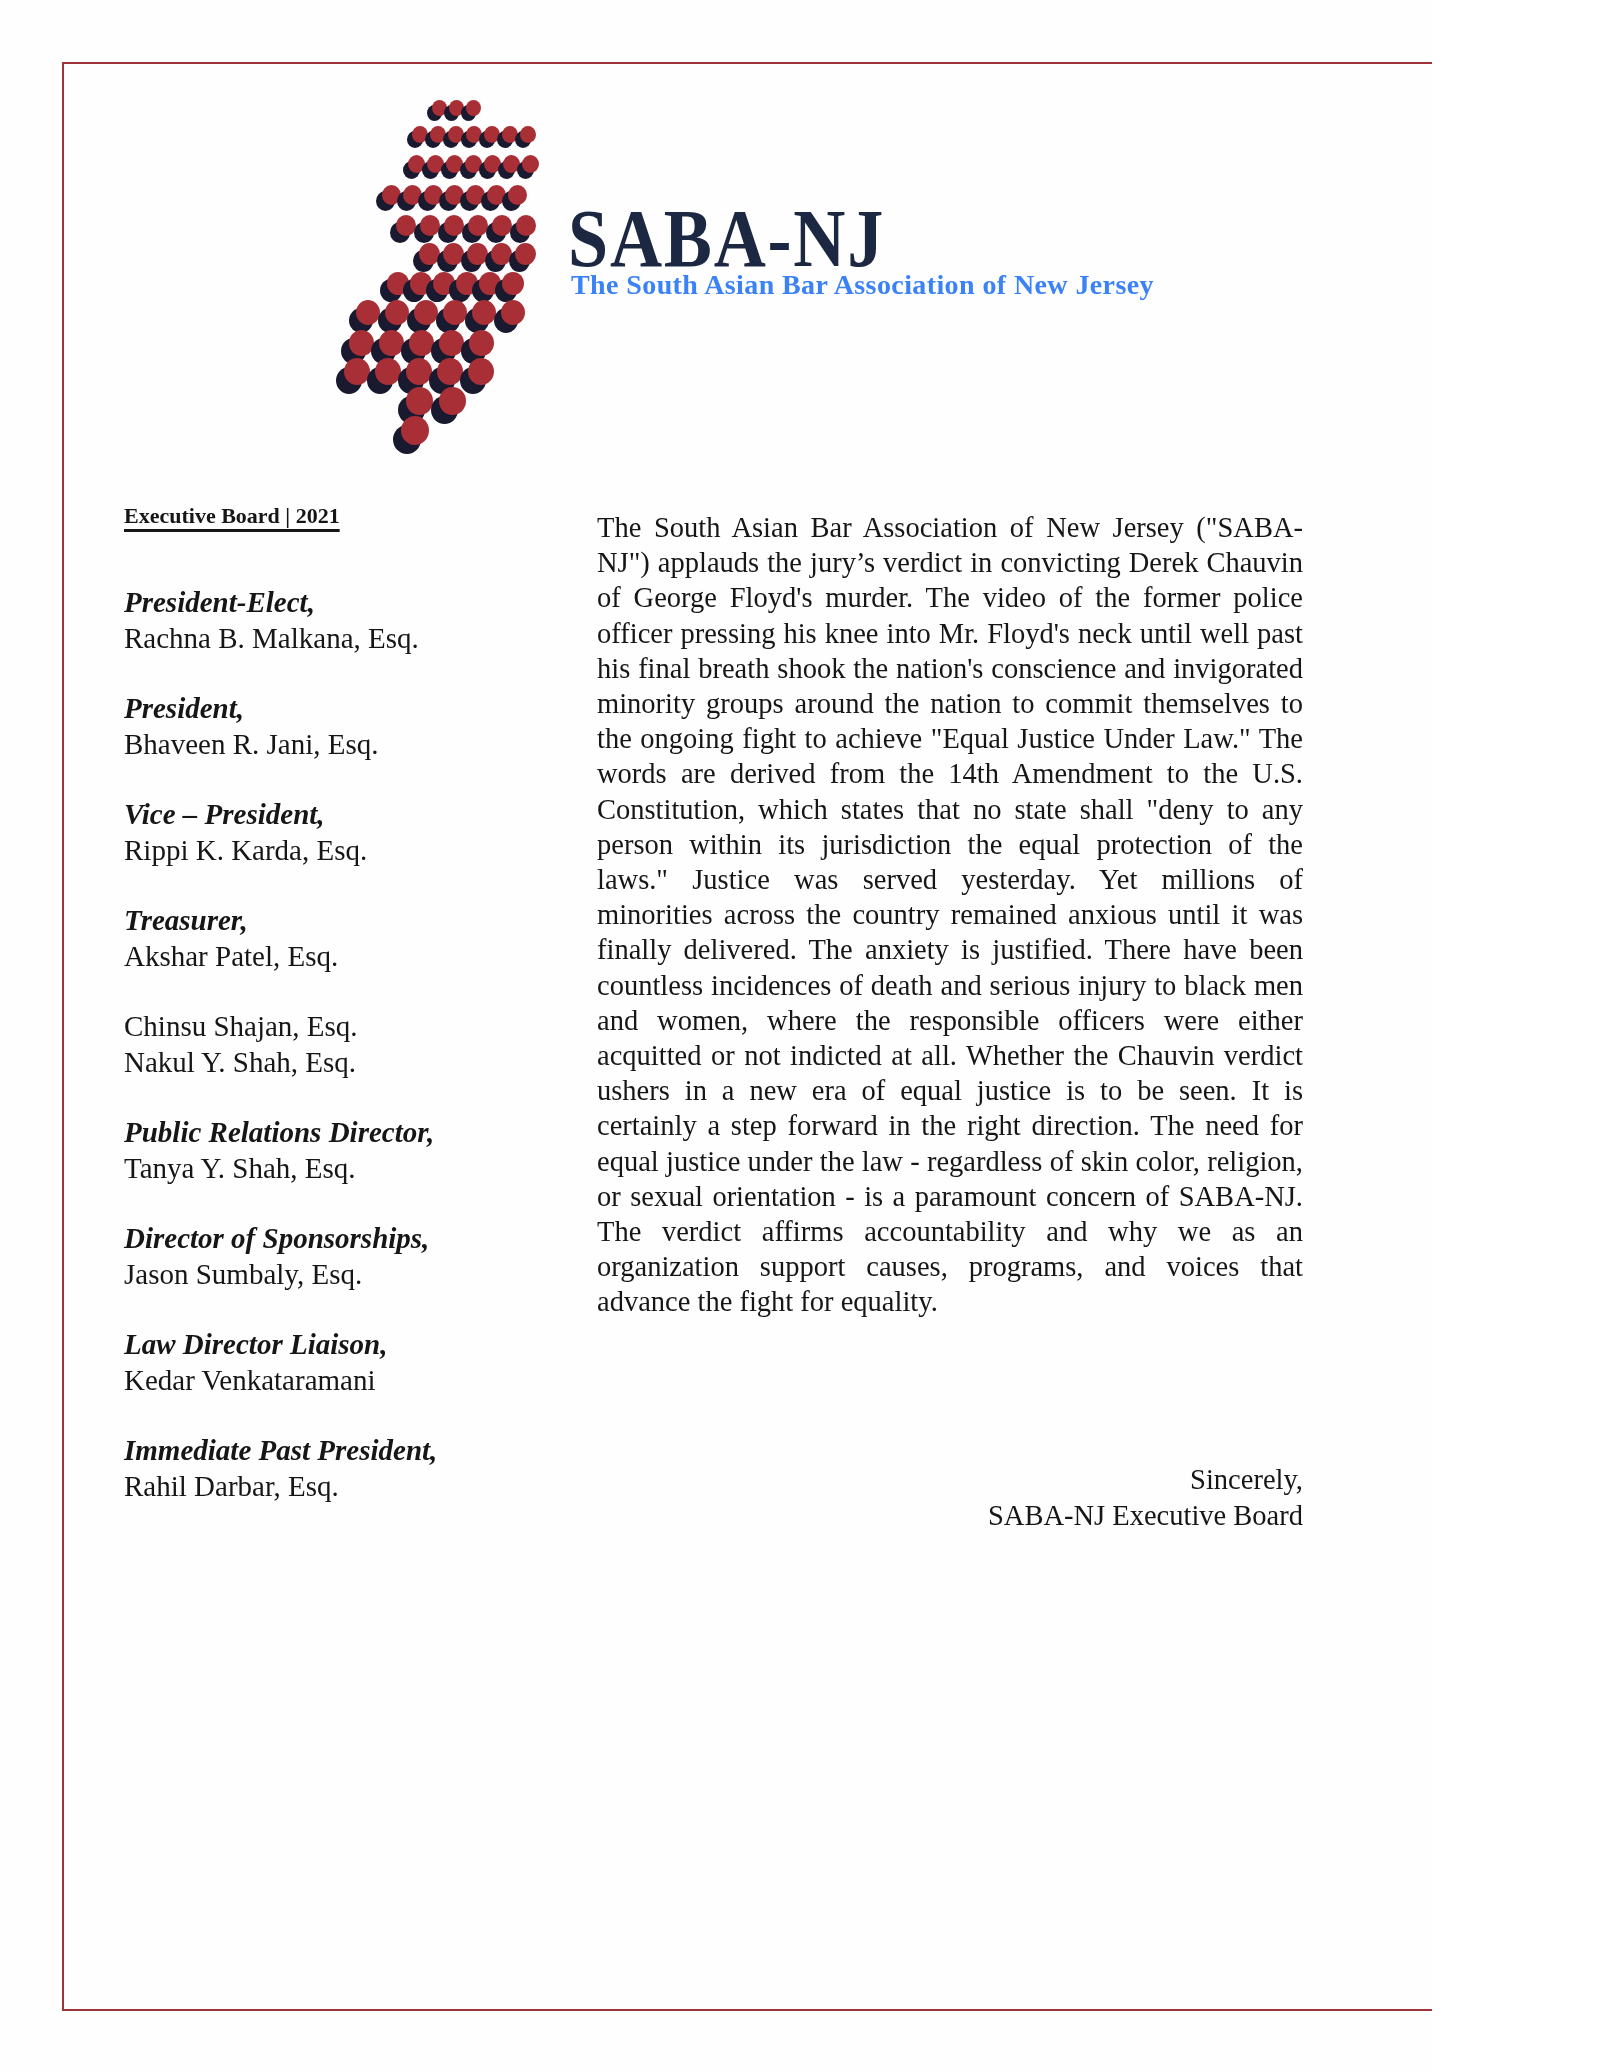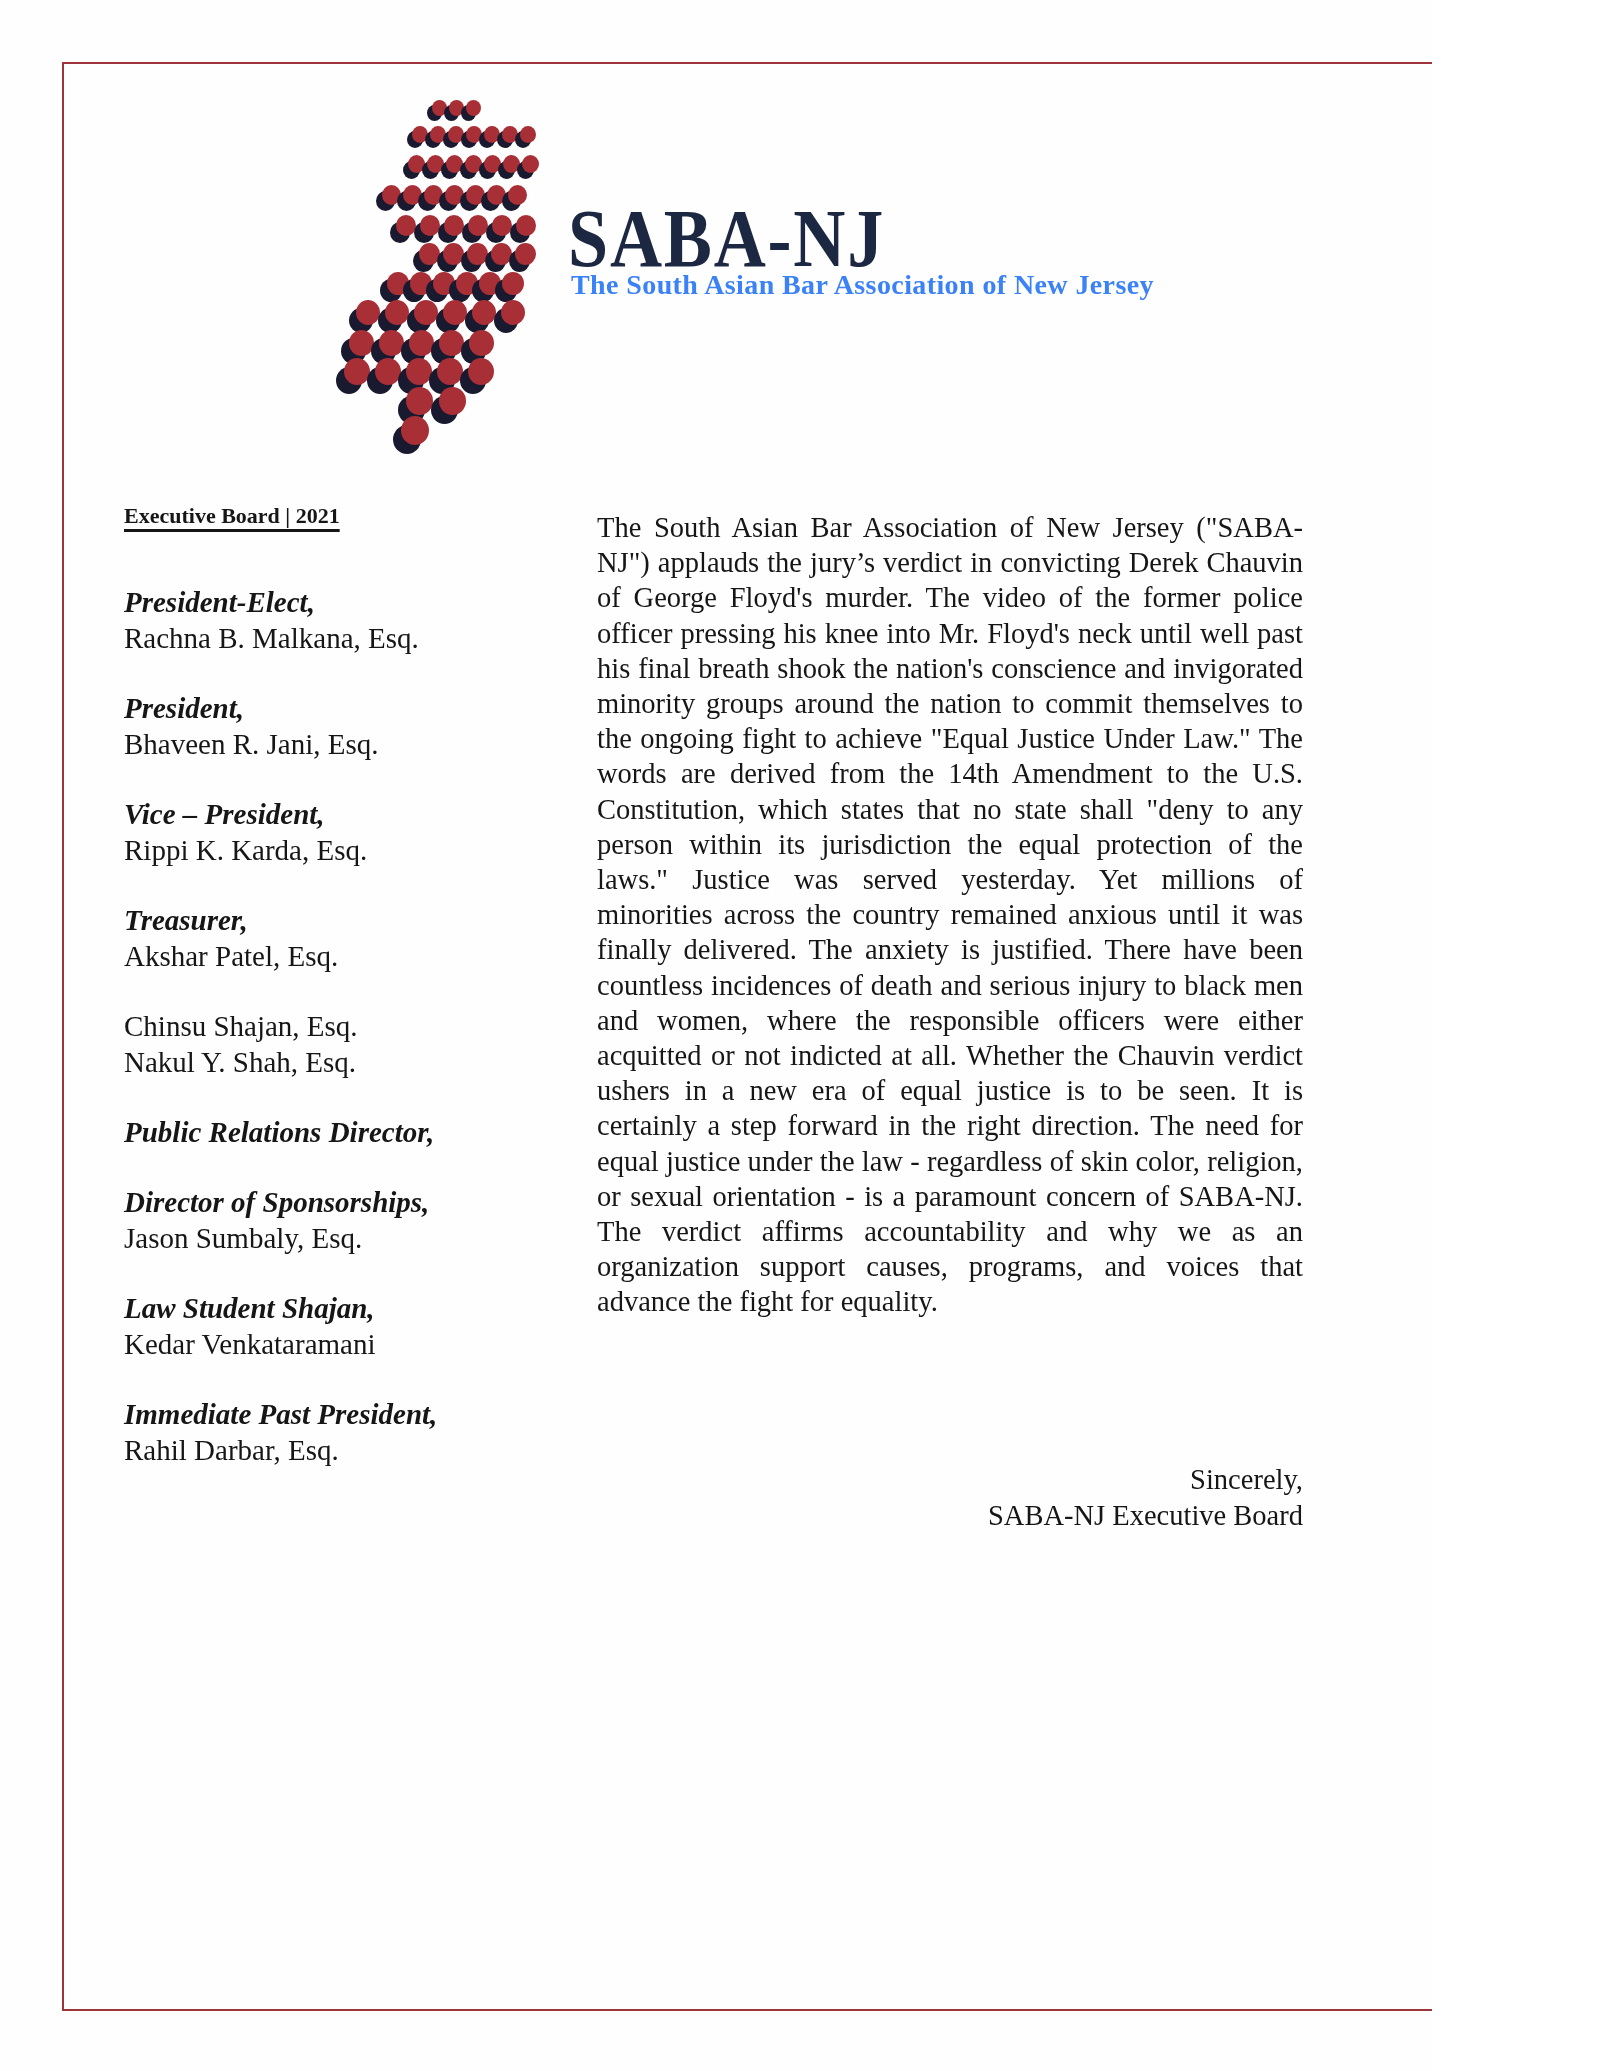"Tanya Y. Shah, Esq." div.role-name { html: none -> <div>Tanya Y. Shah, Esq.</div> }
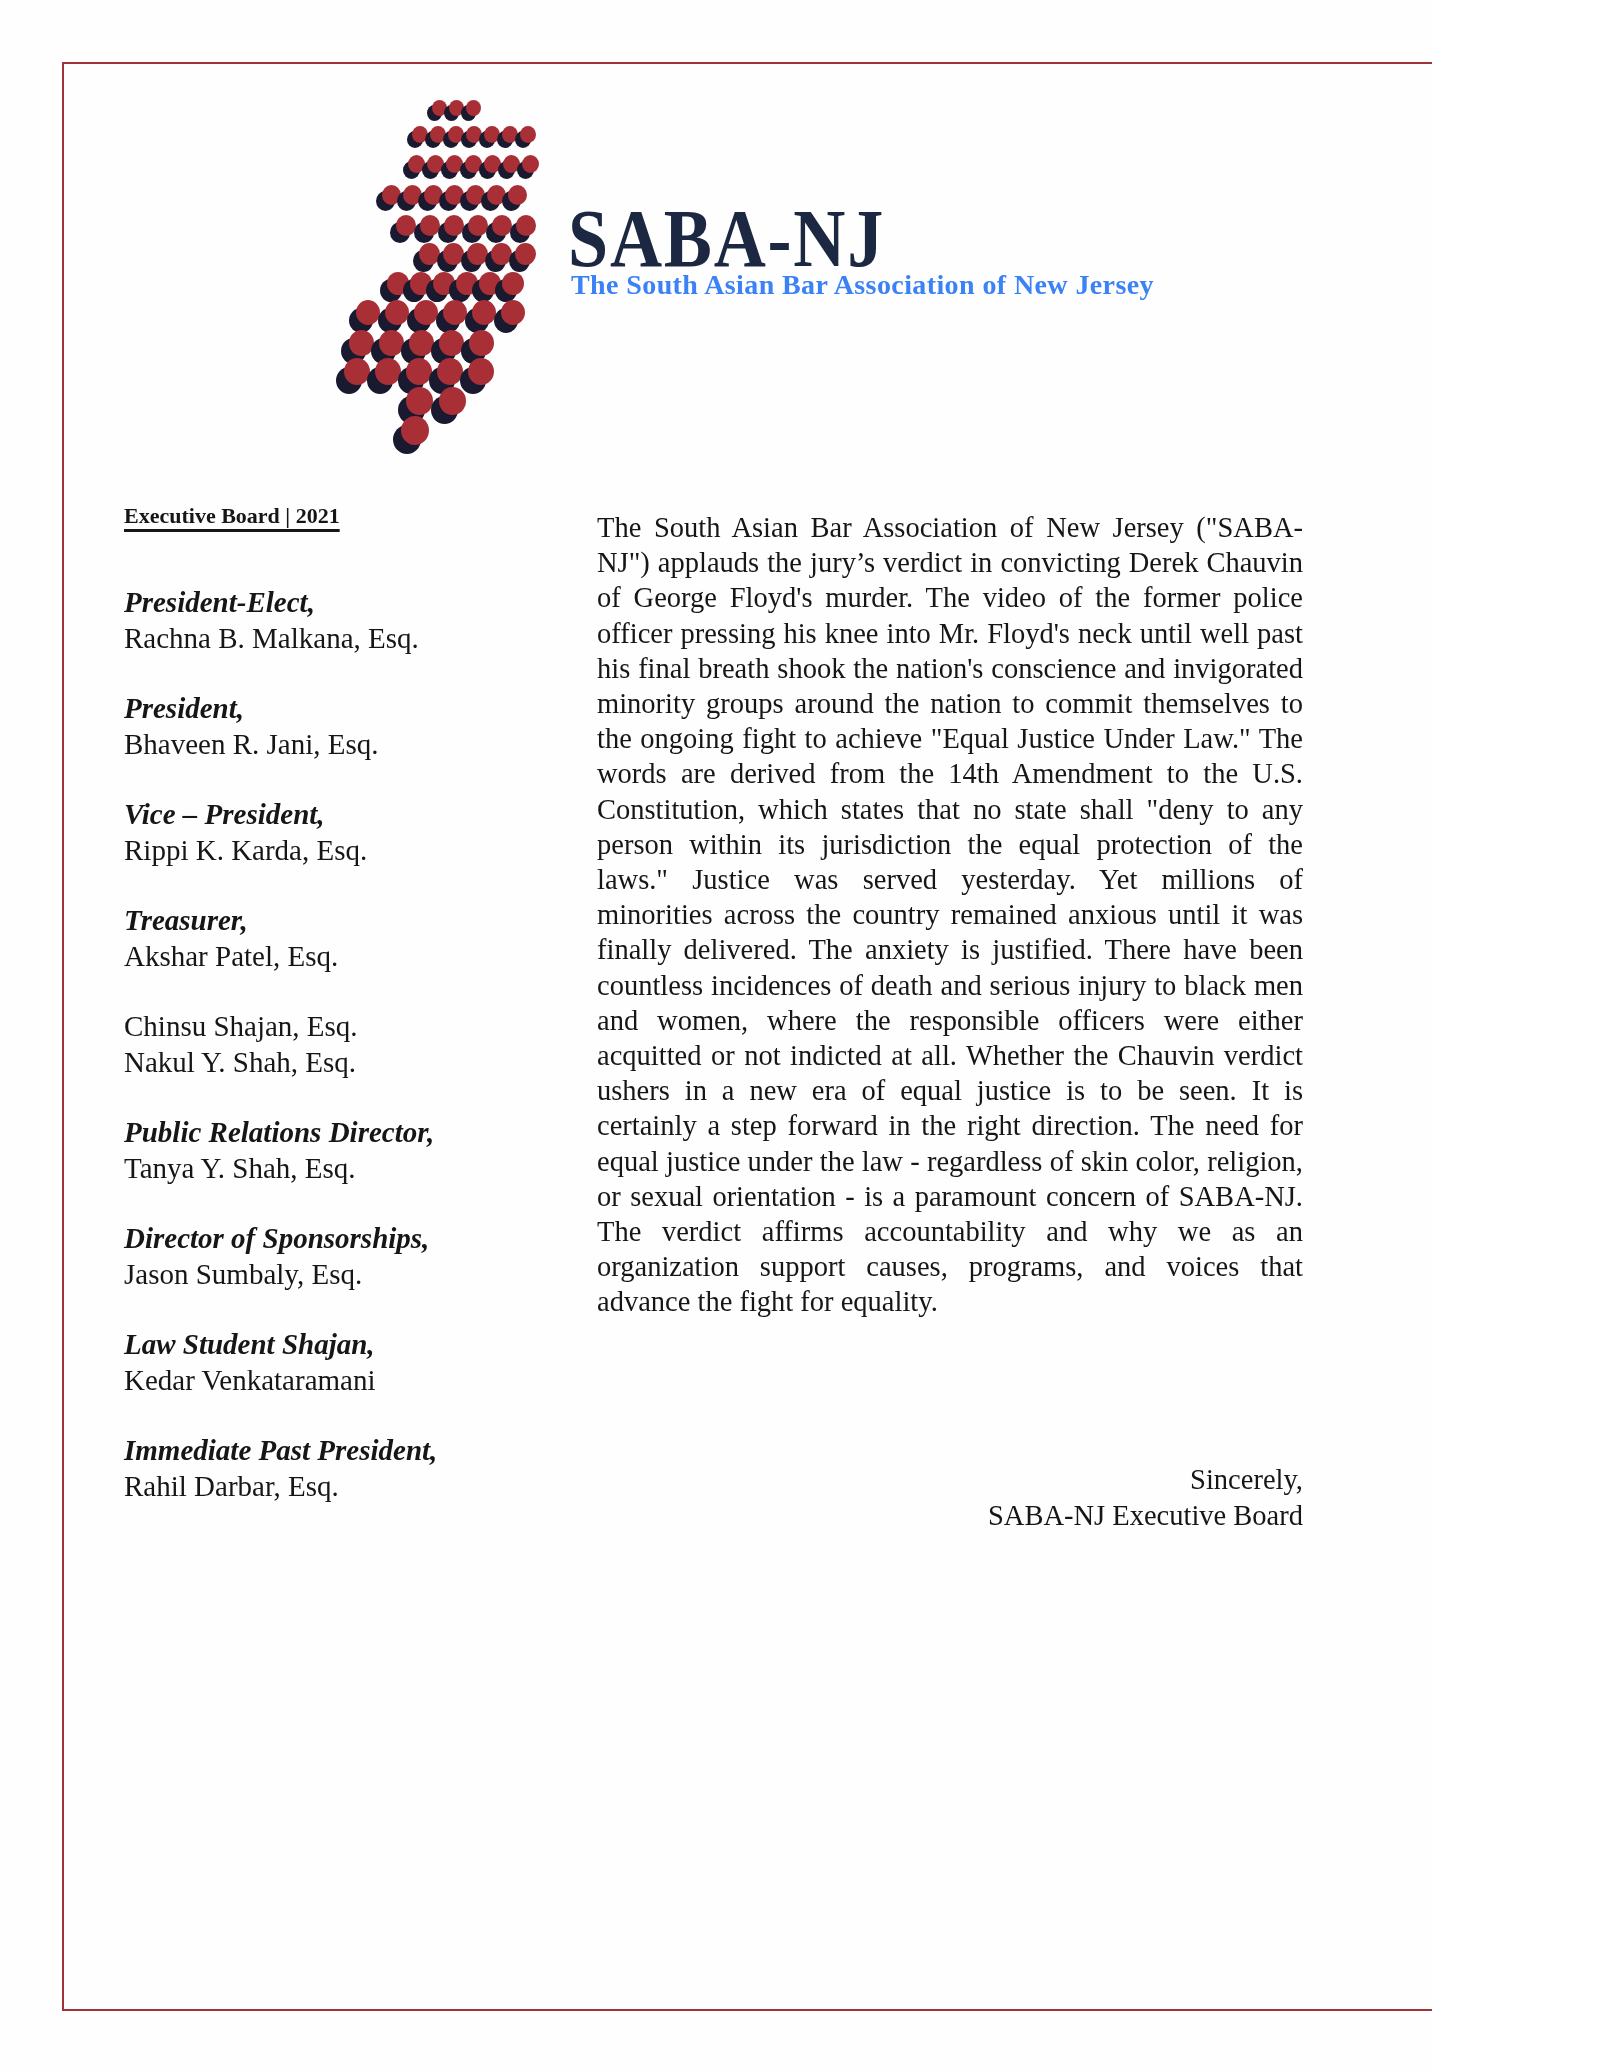"Law Student Shajan," div.role-title { text: Student Shajan -> Director Liaison }
